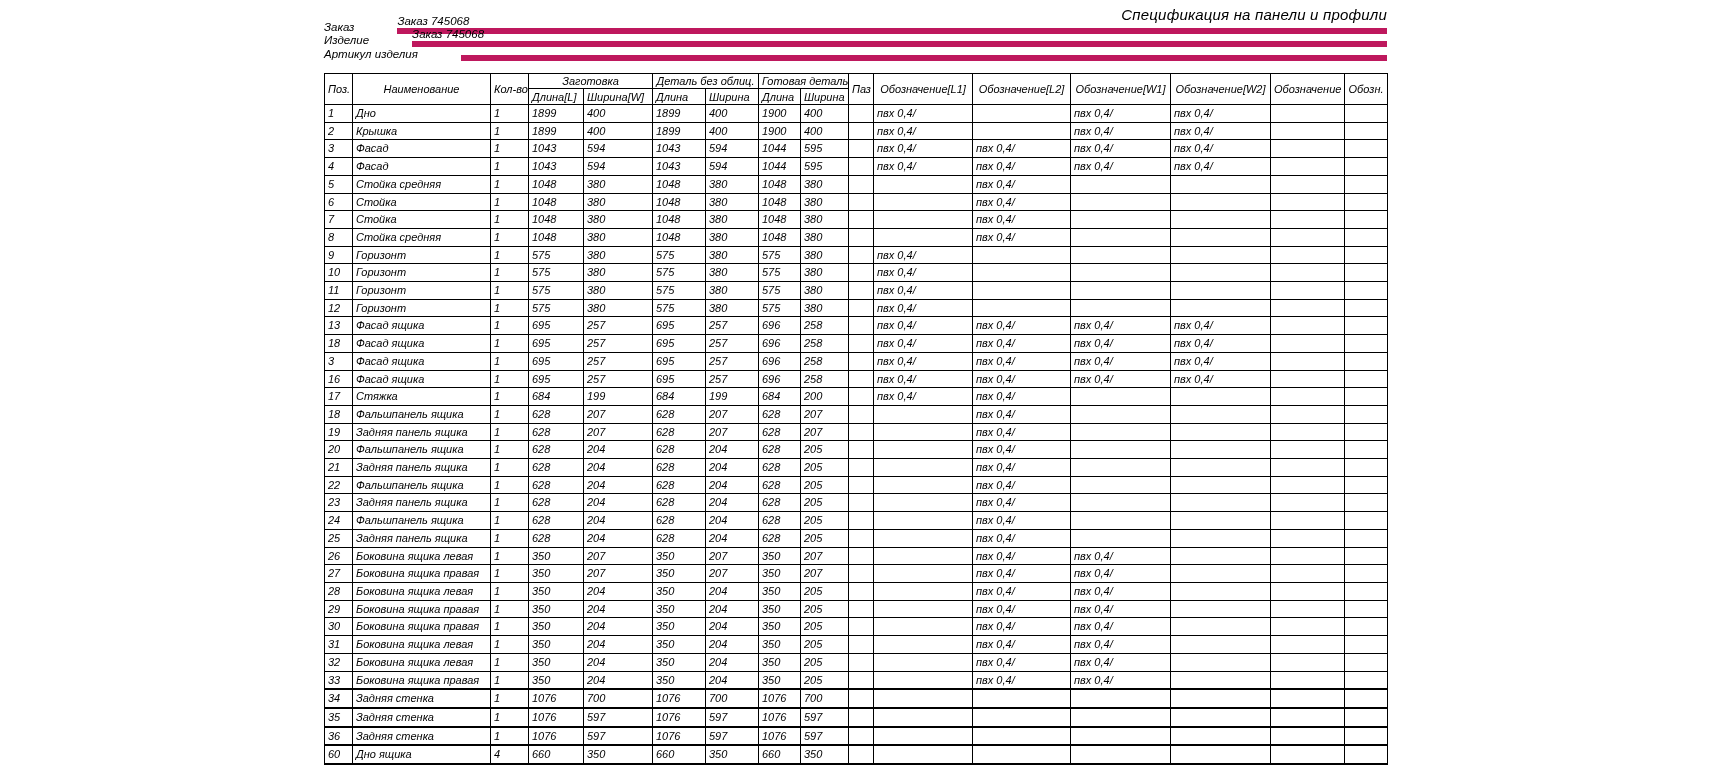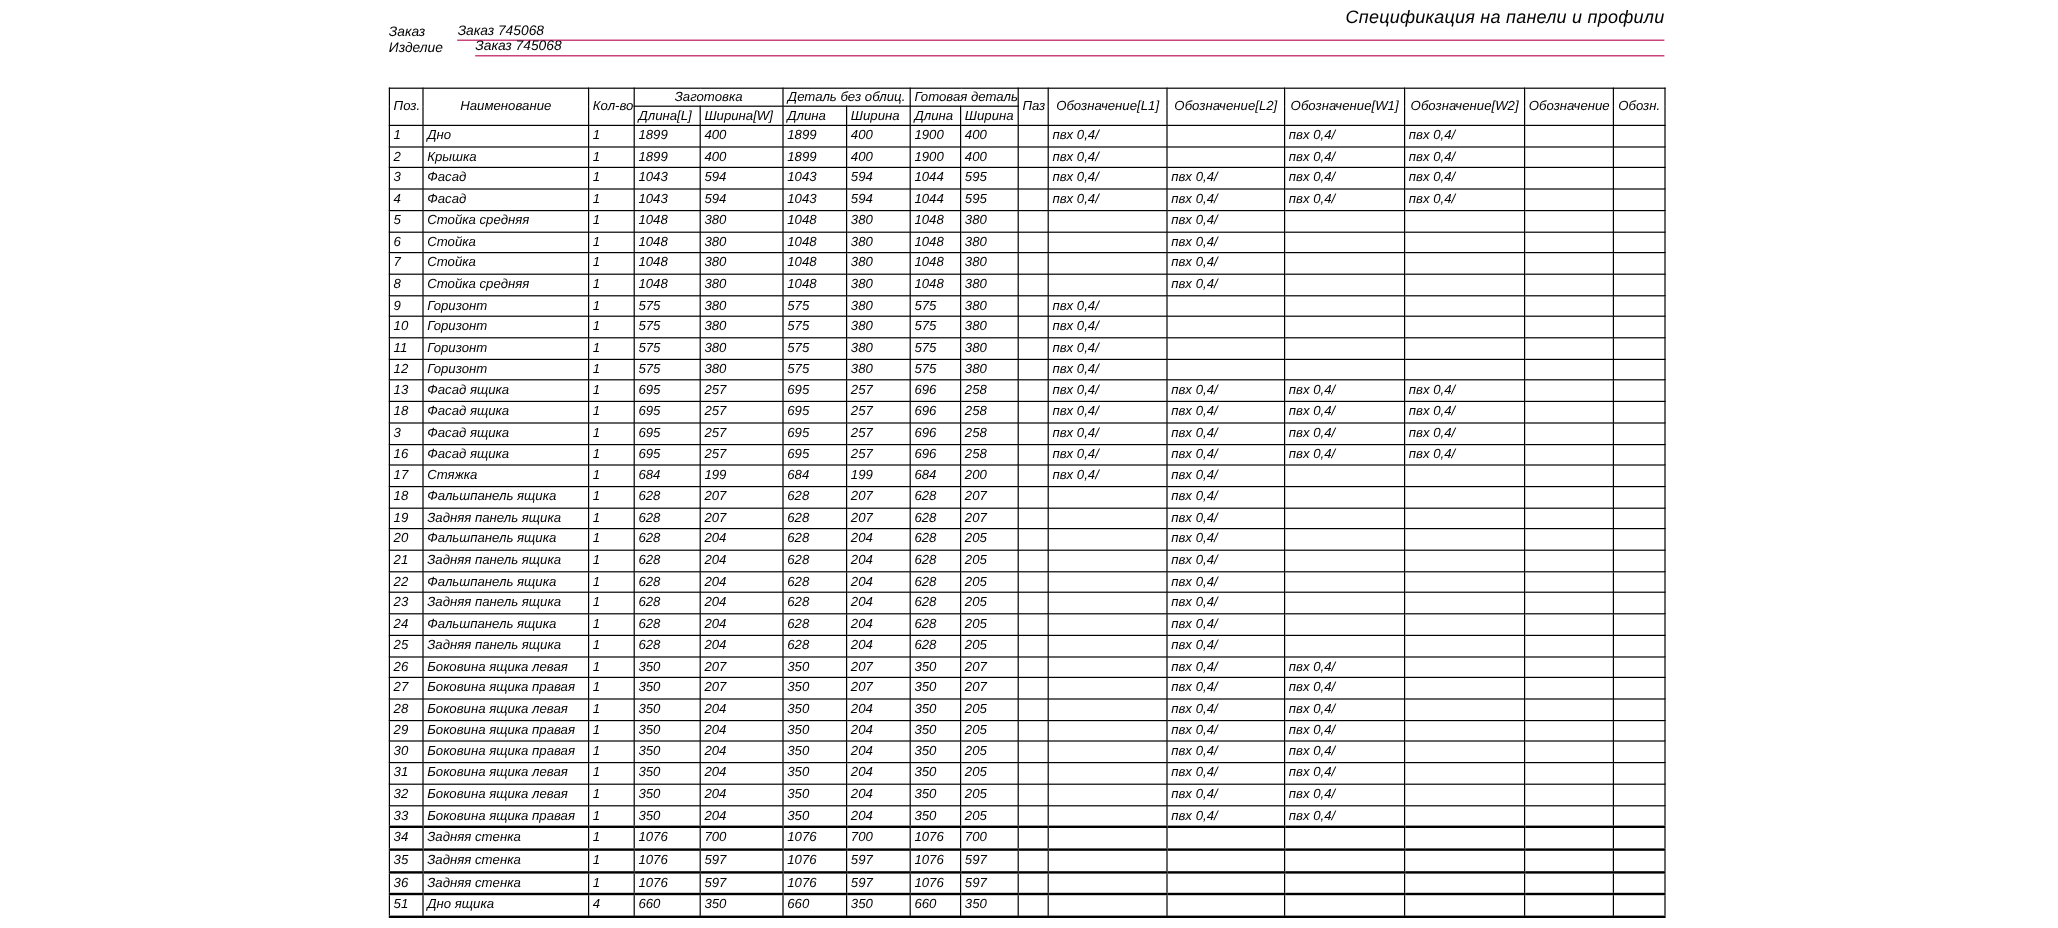"Заказ 745068" .meta-value { border-bottom: 1px solid #be185d -> 6px solid #be185d; margin-left: none -> 16px }
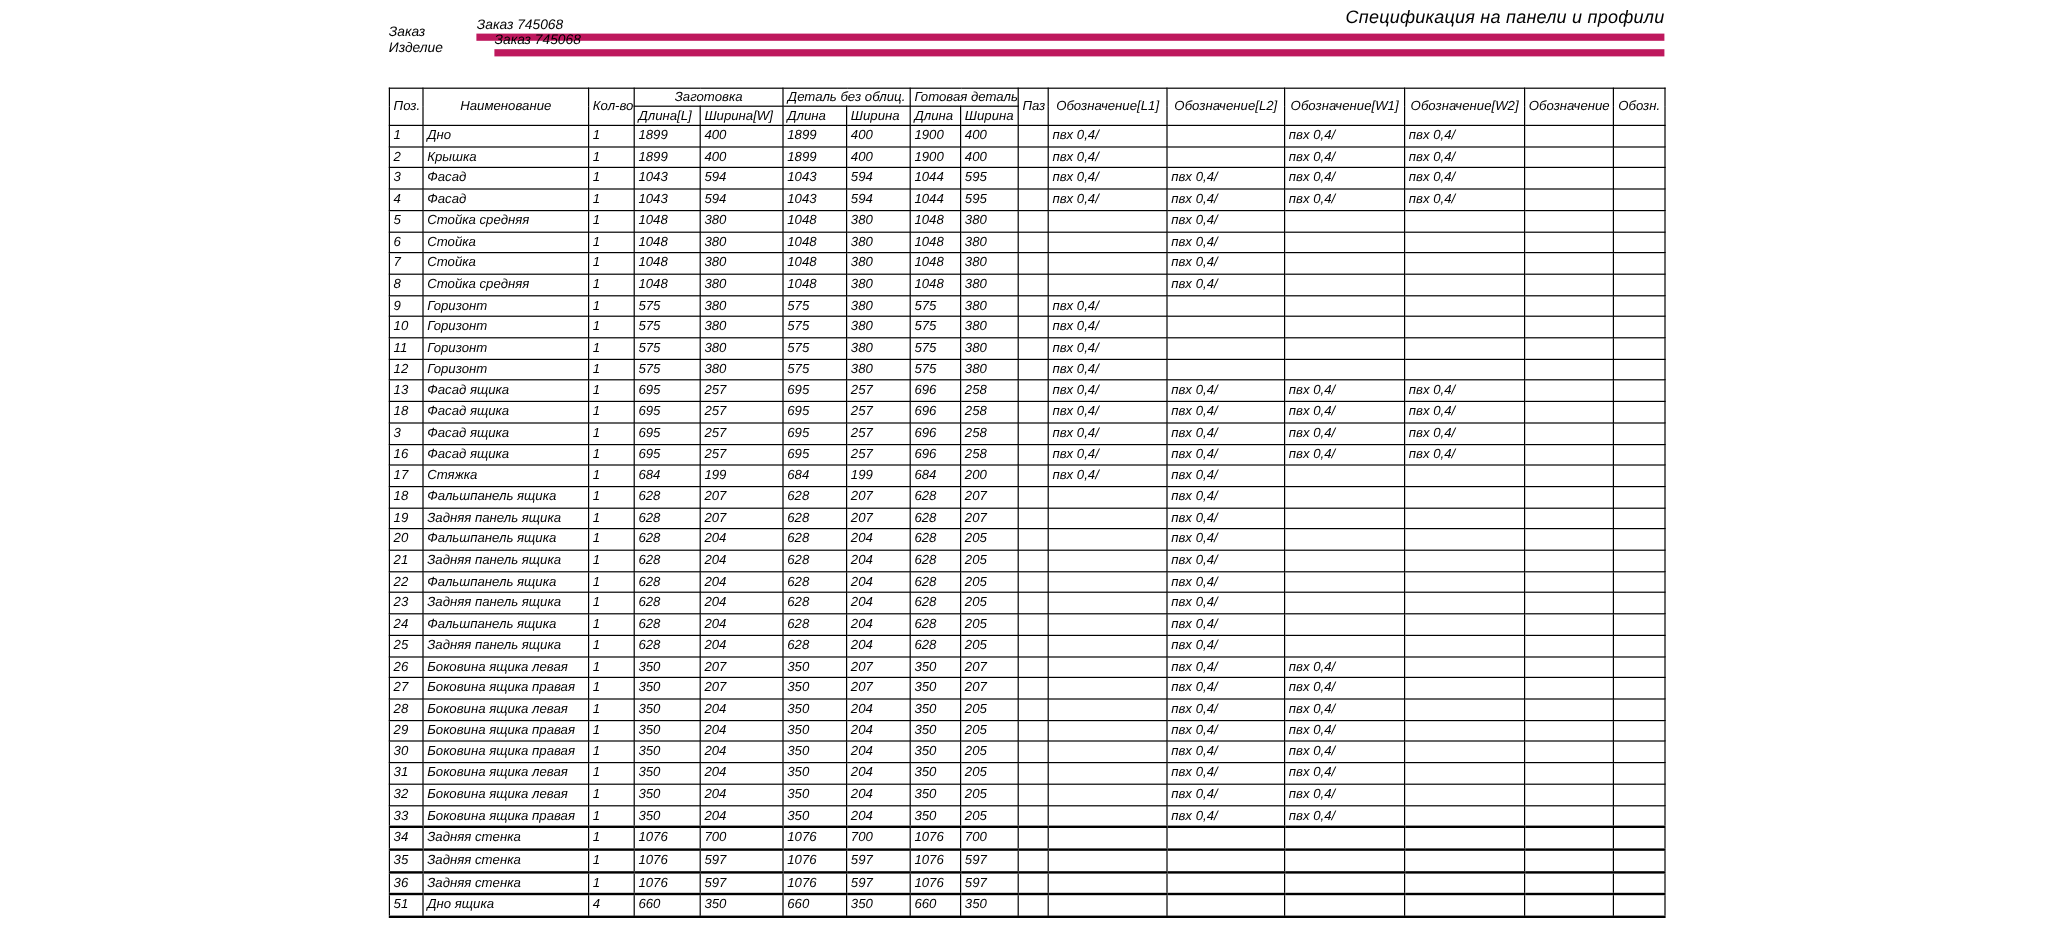"Артикул изделия" div.meta-row { html: none -> <div> <span>Артикул изделия</span> <span></span> </div> }
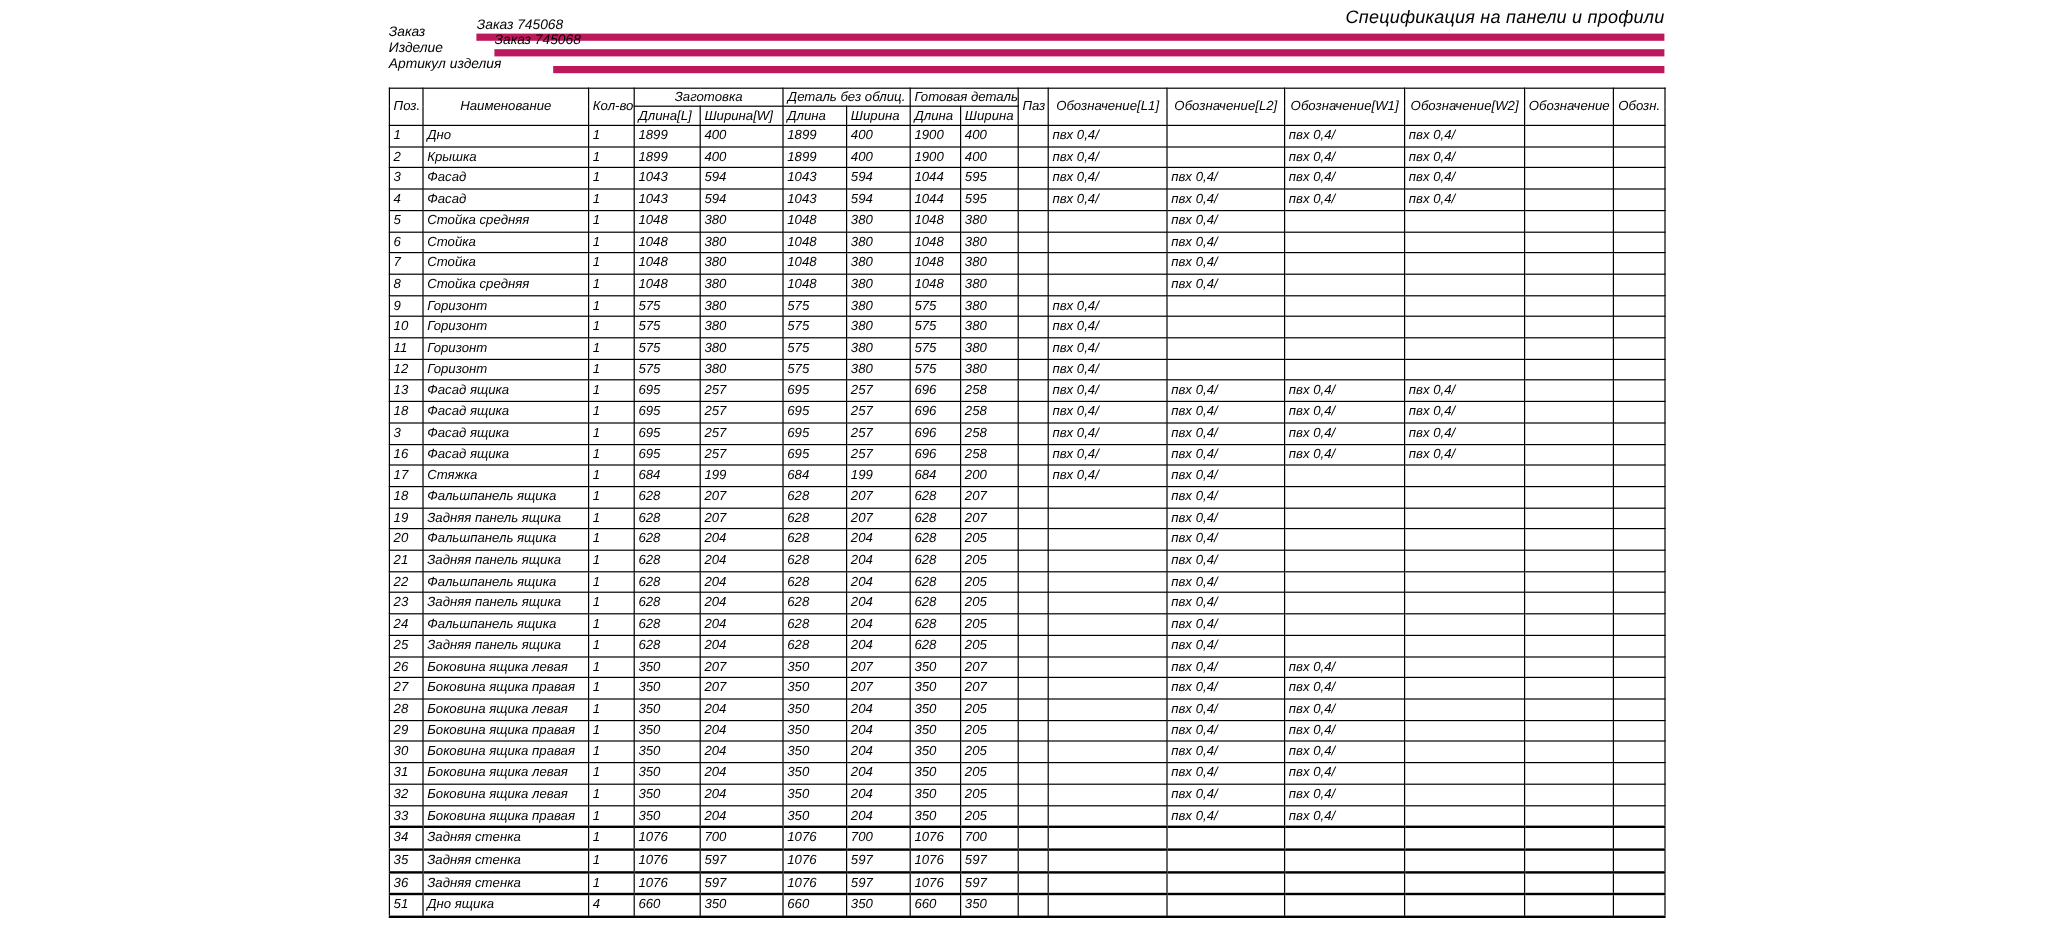"51" td { text: 51 -> 60 }
